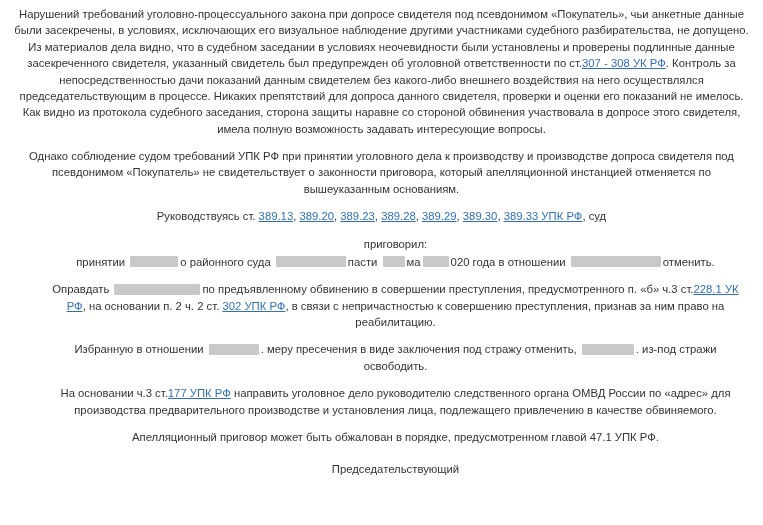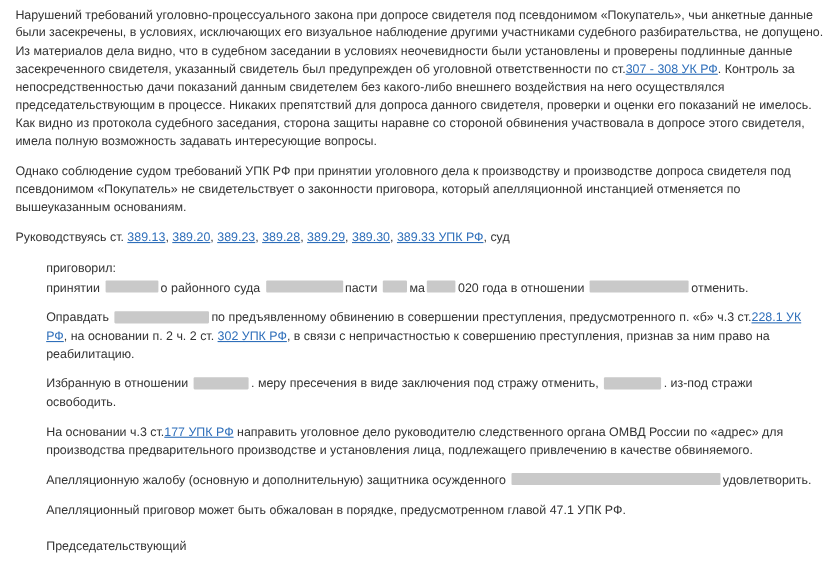"Нарушений требований" p { text-align: left -> center }
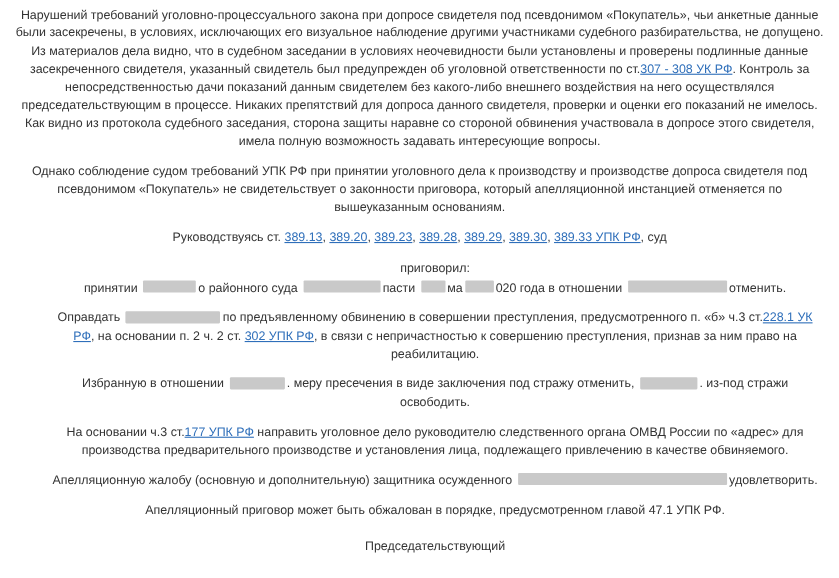"Апелляционную жалобу (основную и" p.indent { html: <p> <span>Апелляционную жалобу (основную и дополнительную) защитника осужденного</span> <span></span><span>удовлетворить.</span> </p> -> none }
